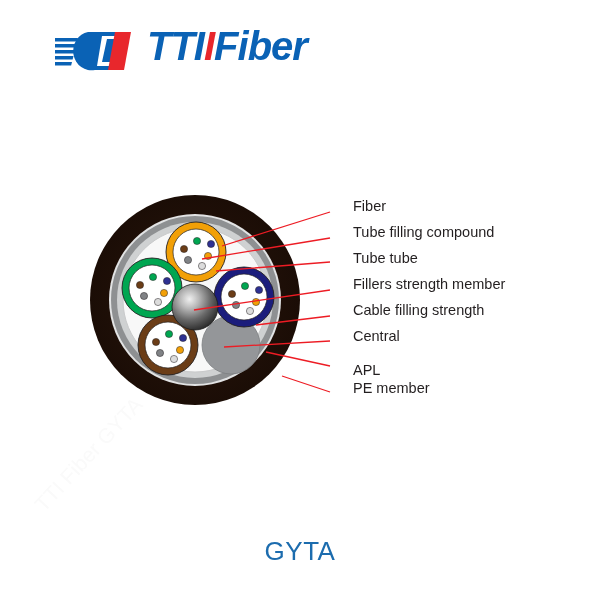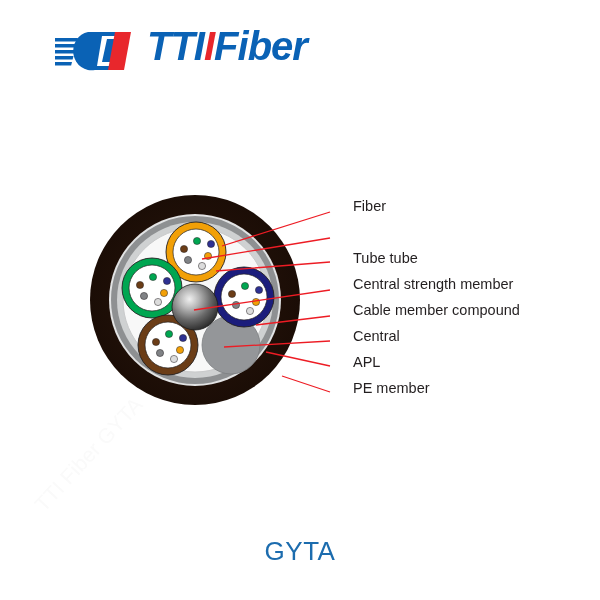"Tube filling compound" div.label { html: none -> <div>Tube filling compound</div> }
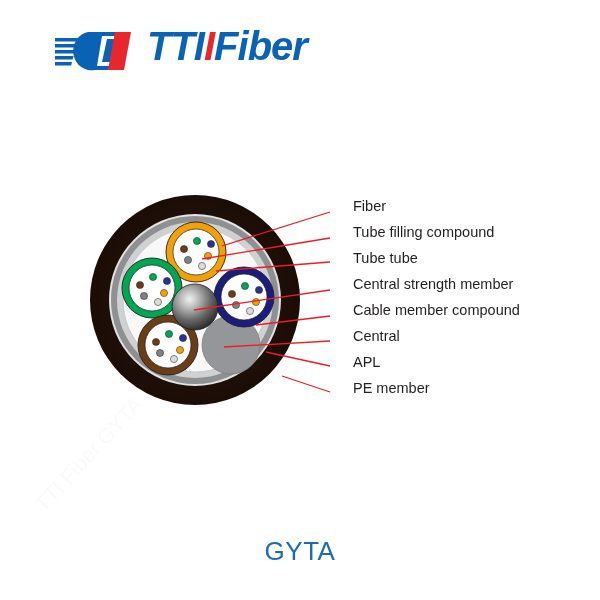"Central strength member" div.label { text: Central -> Fillers }
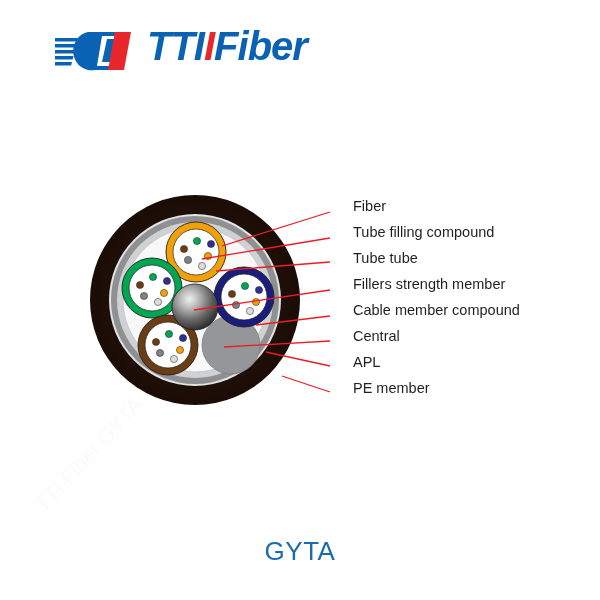"Cable member compound" div.label { text: member compound -> filling strength }
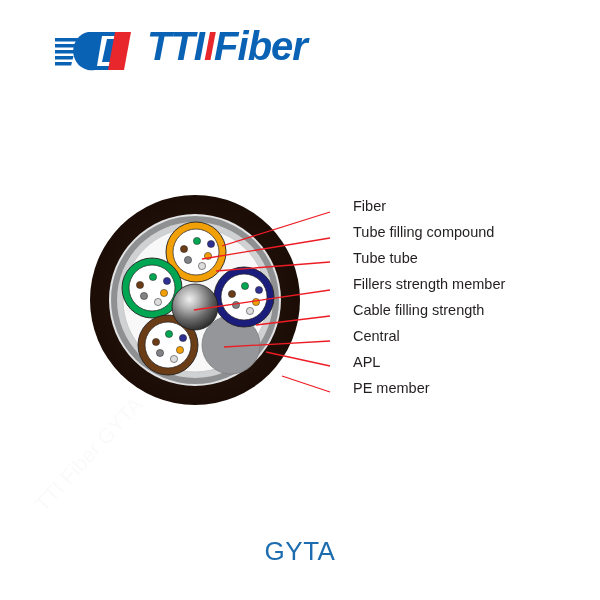"APL" div.label { top: 354px -> 362px }
